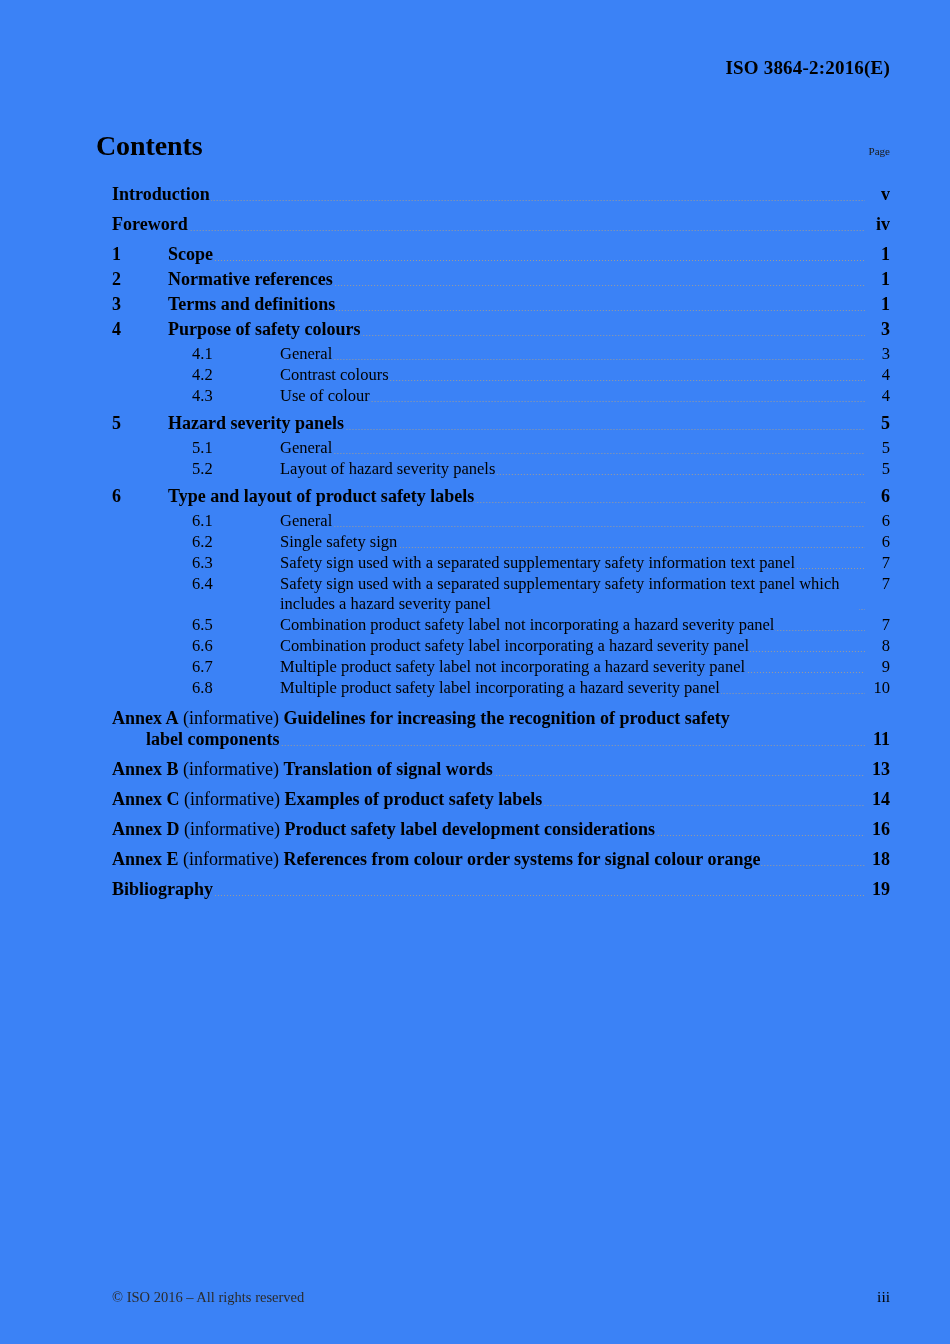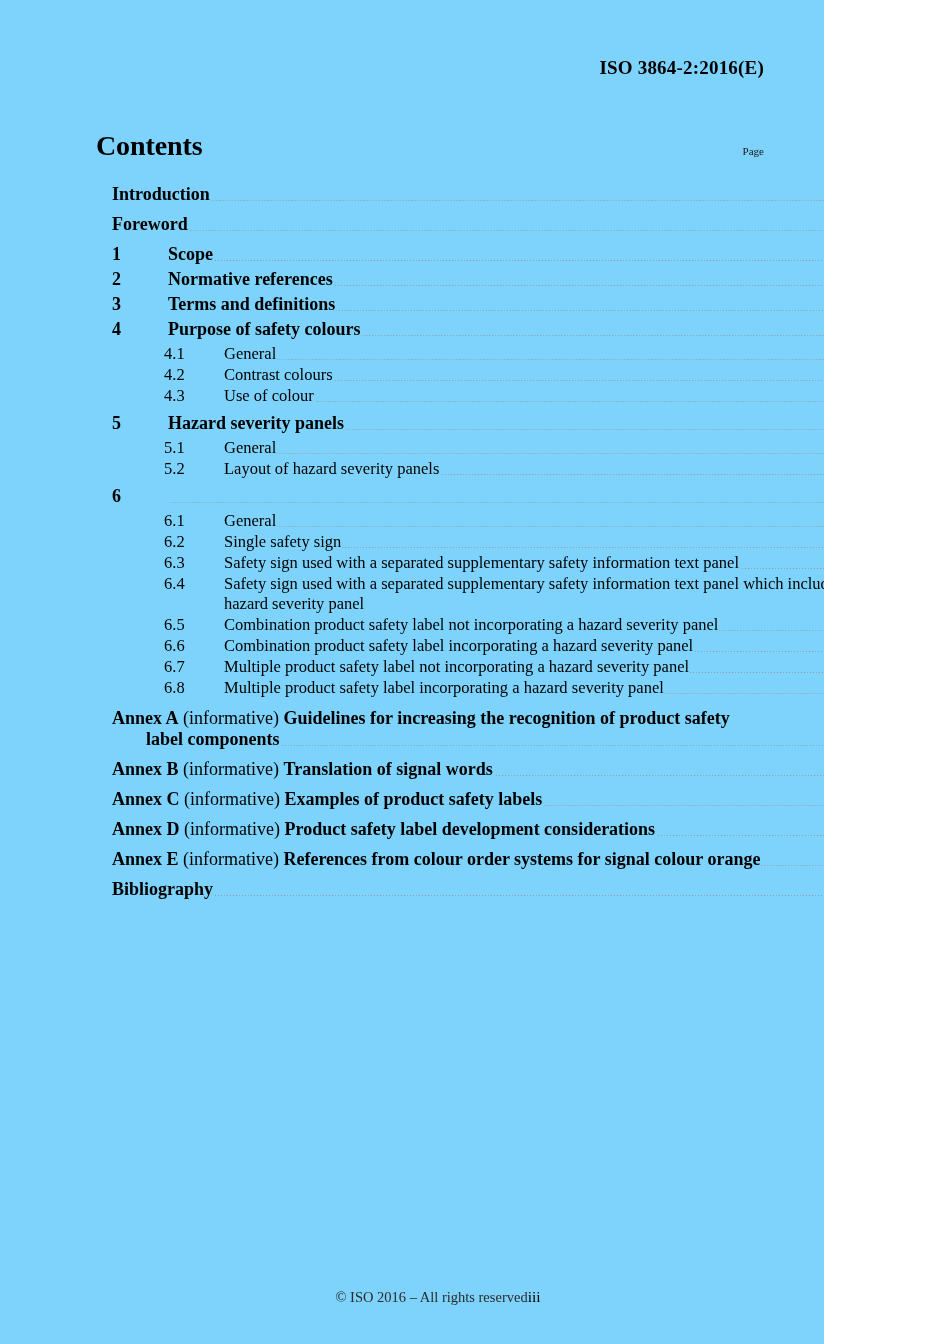"ISO 3864-2:2016(E)" .page { background: #7dd3fc -> #3b82f6; width: 824px -> 950px }
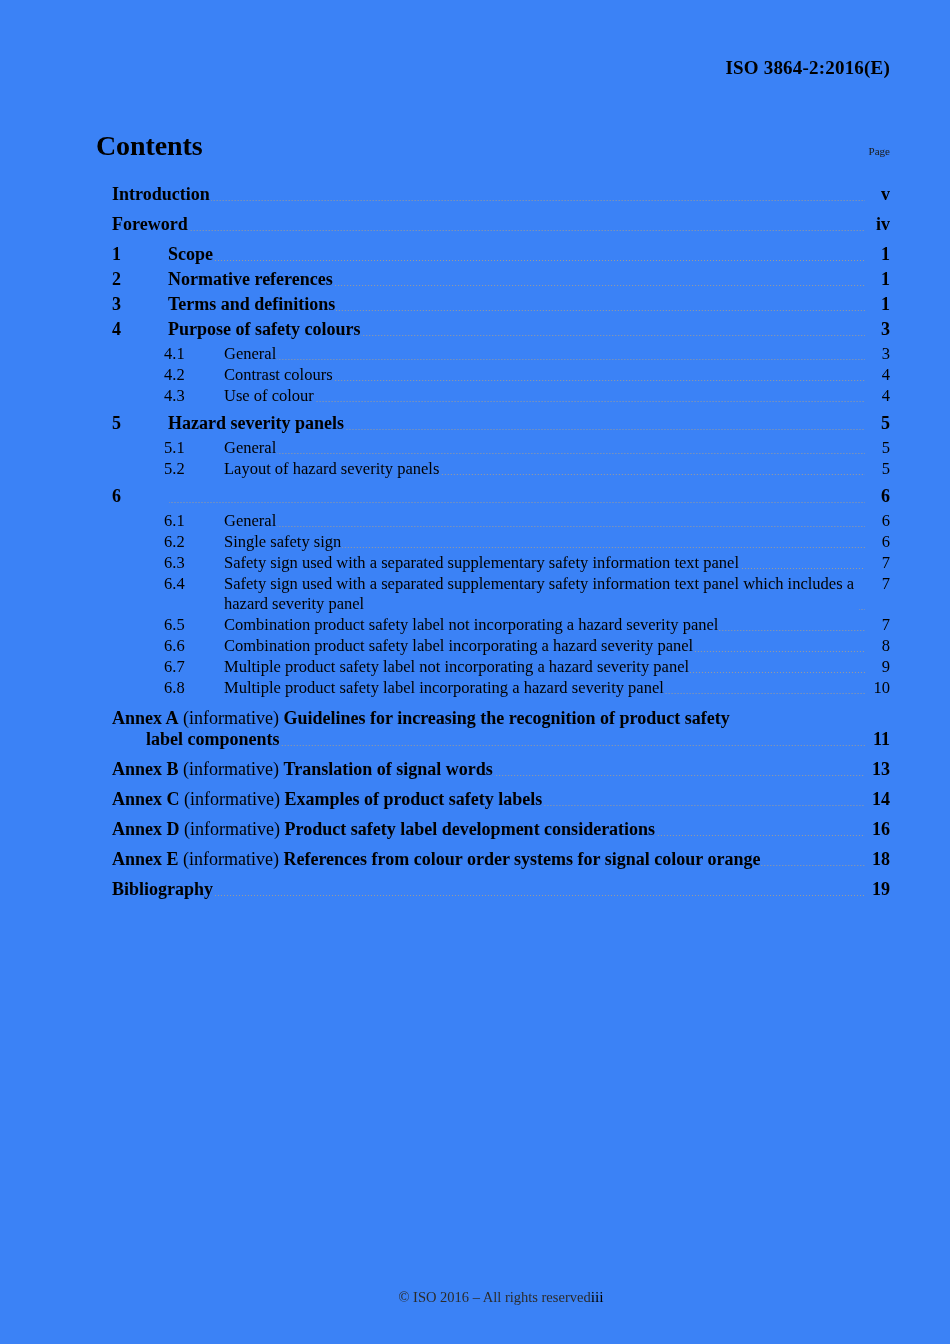"4.1" .lvl2 { gap: none -> 28px }
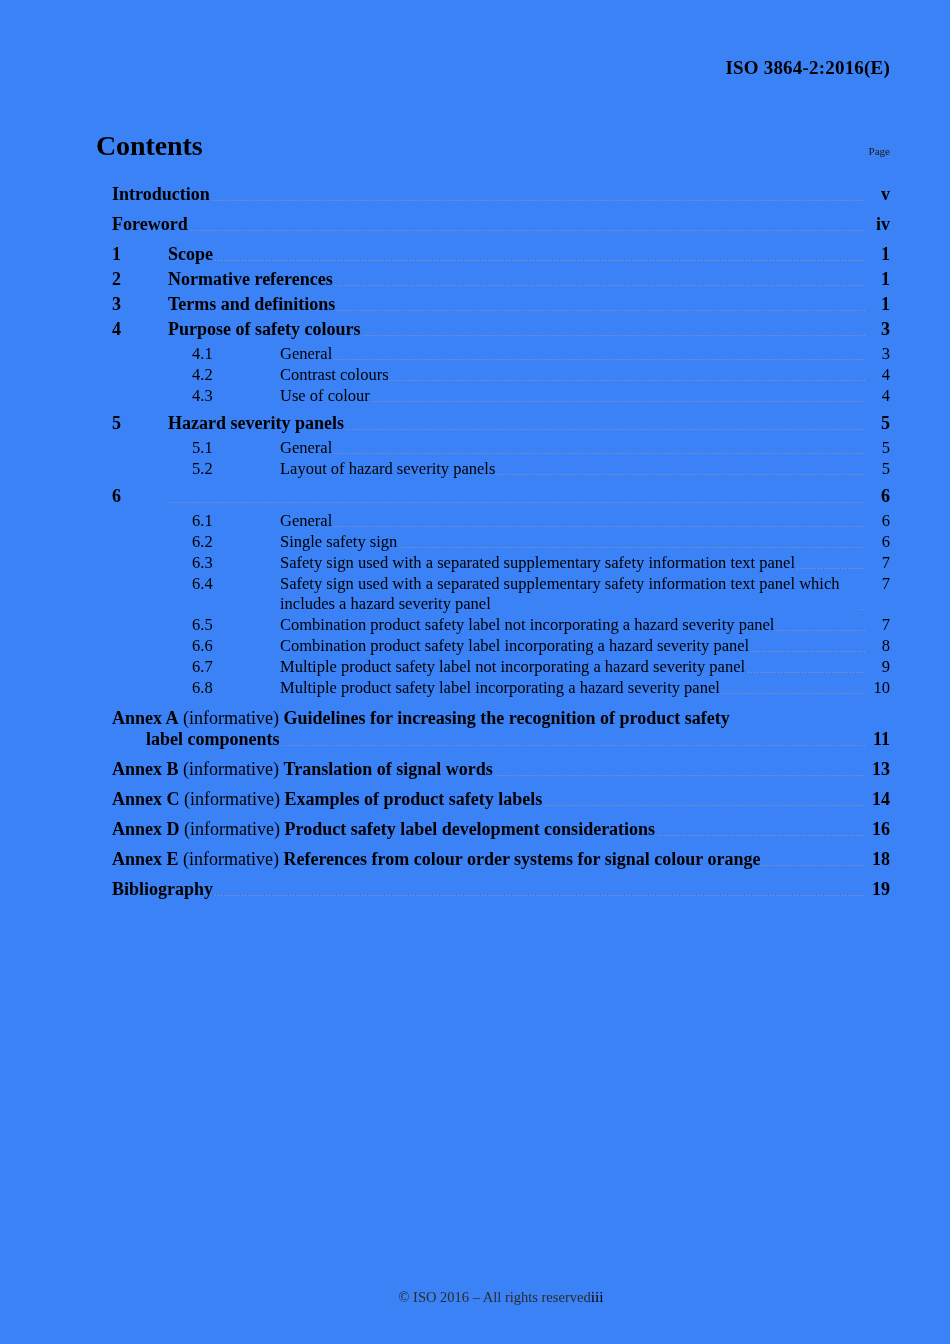"Type and layout of product" span.label { html: none -> <span>Type and layout of product safety labels</span> }
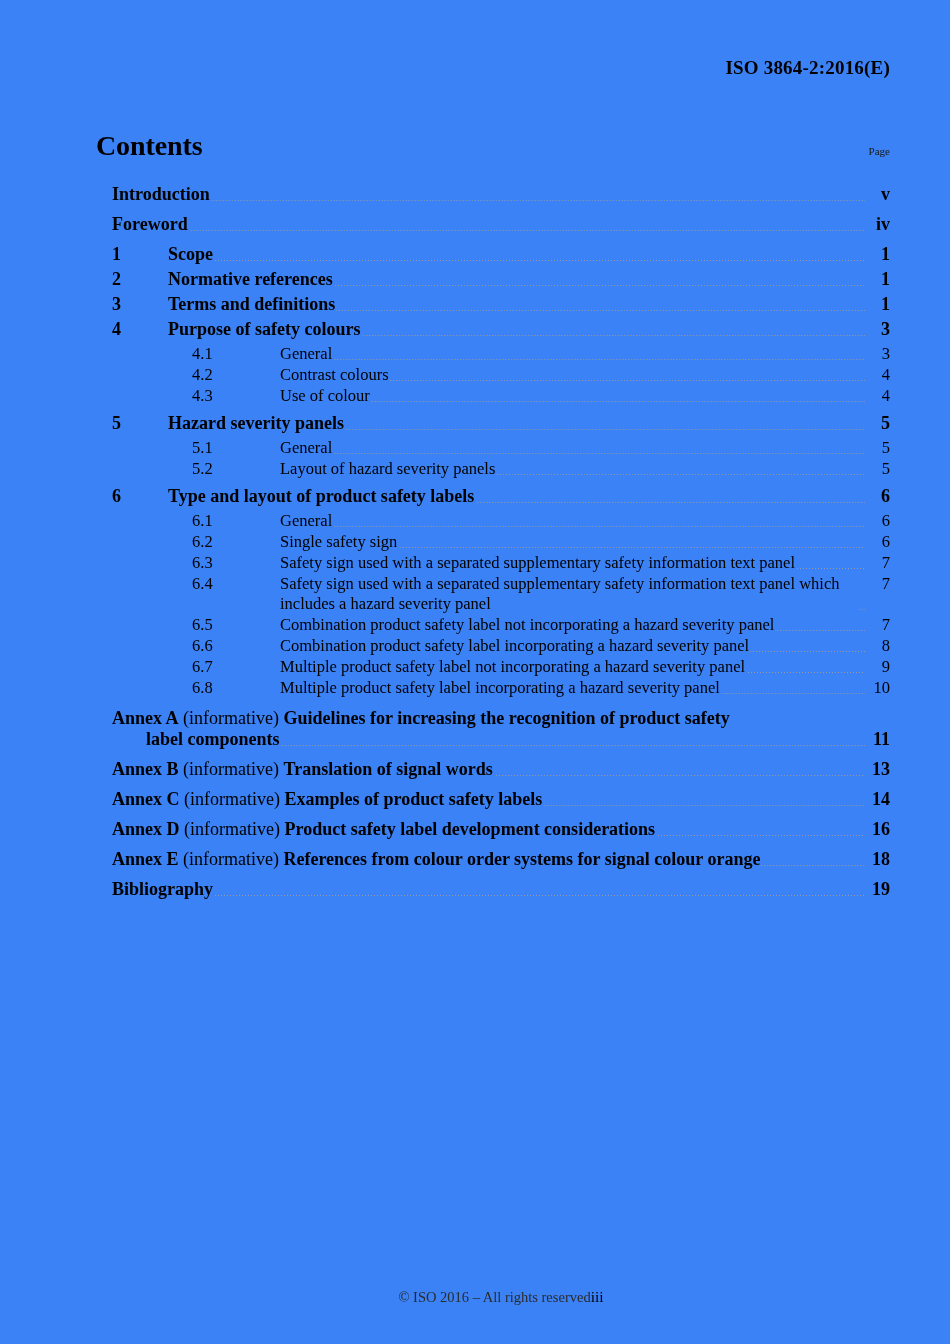"© ISO 2016 – All" .footer { justify-content: center -> space-between }
